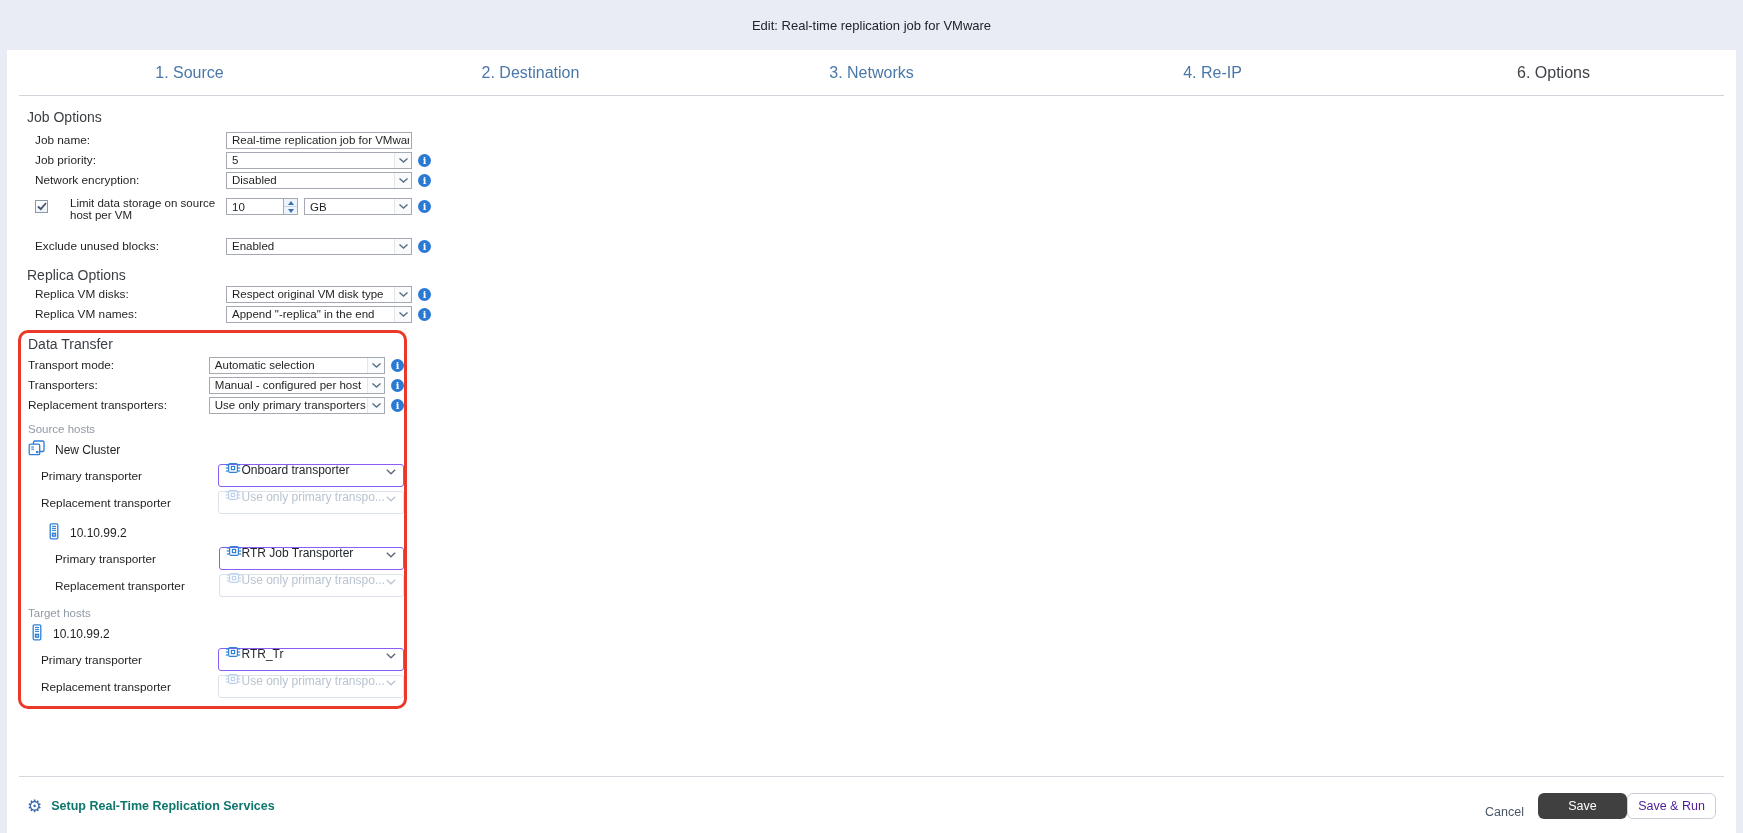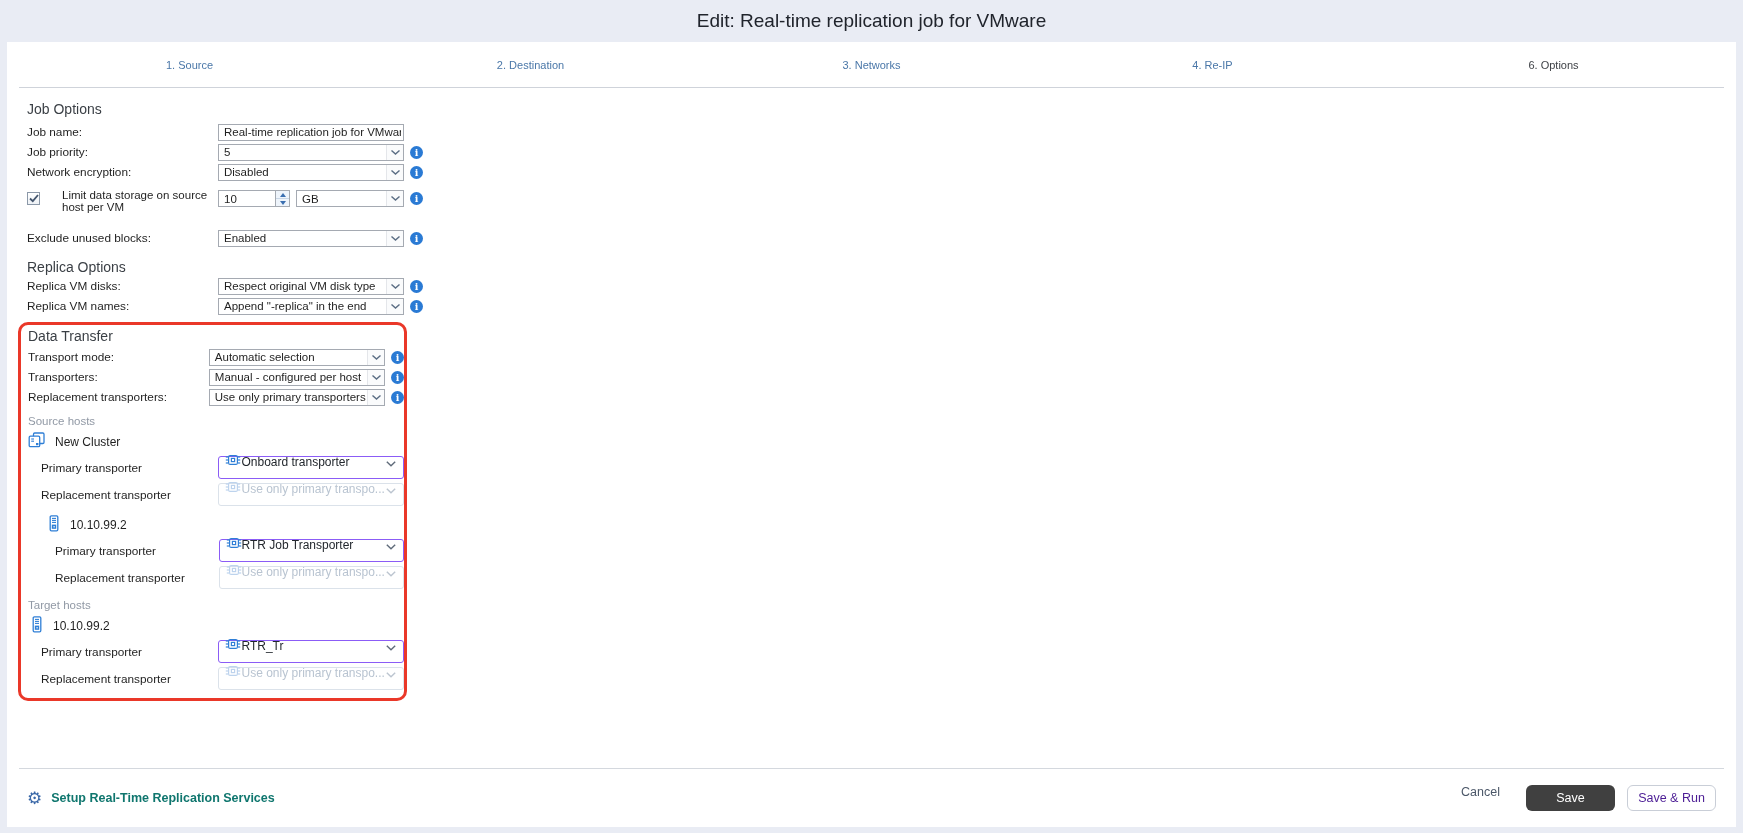"Edit: Real-time replication job for" .titlebar { font-size: 19px -> 13px; height: 42px -> 50px }
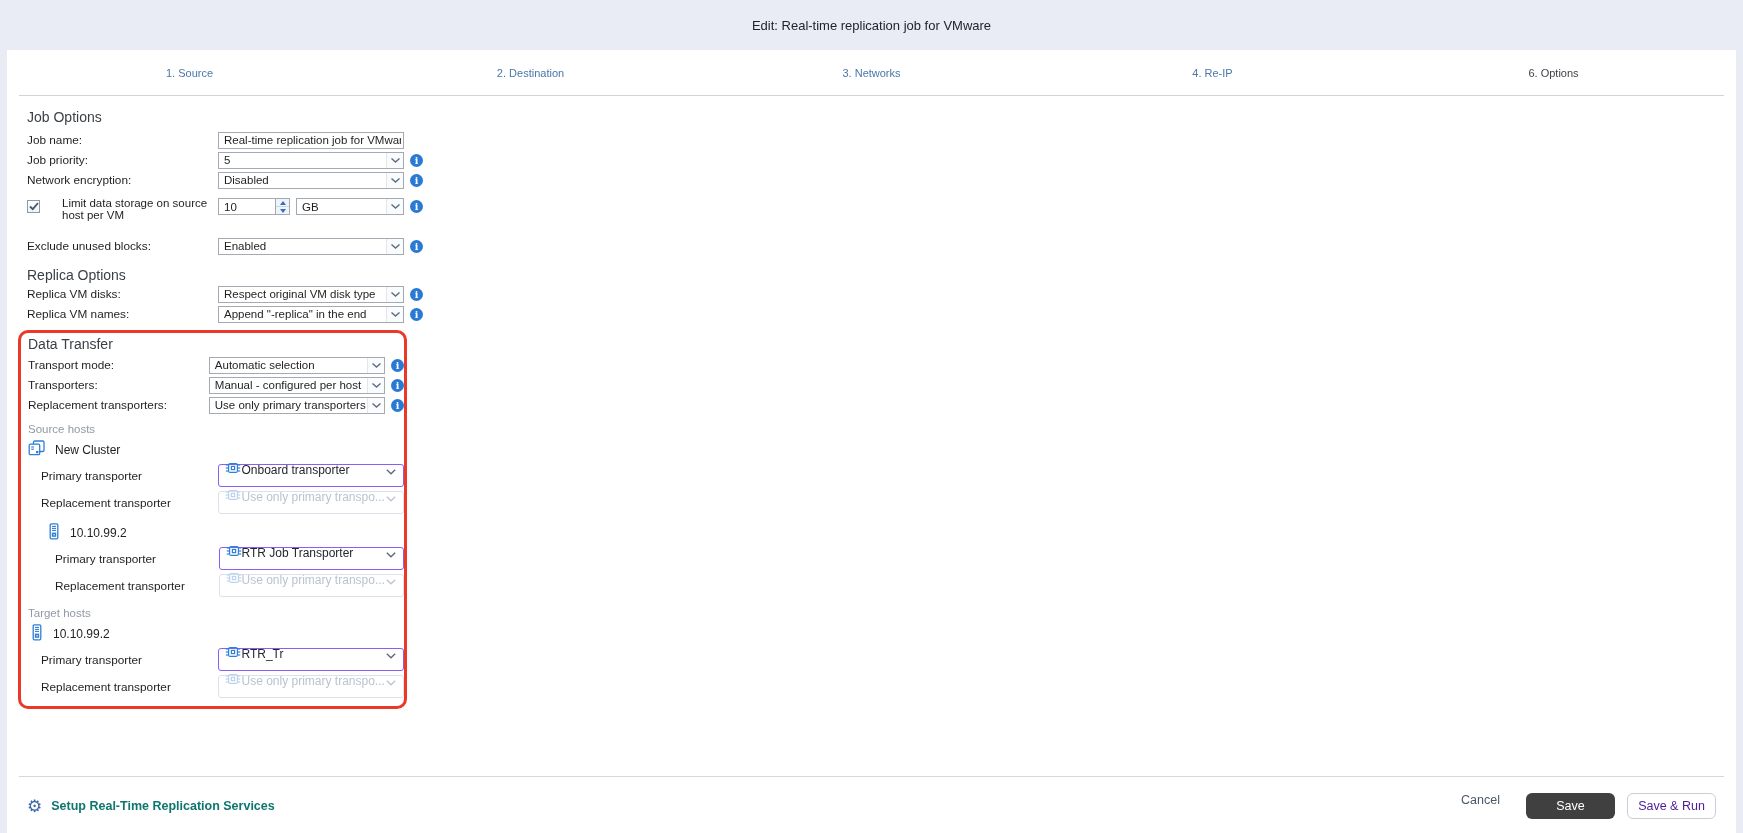"1. Source" .tab { font-size: 11px -> 16px }
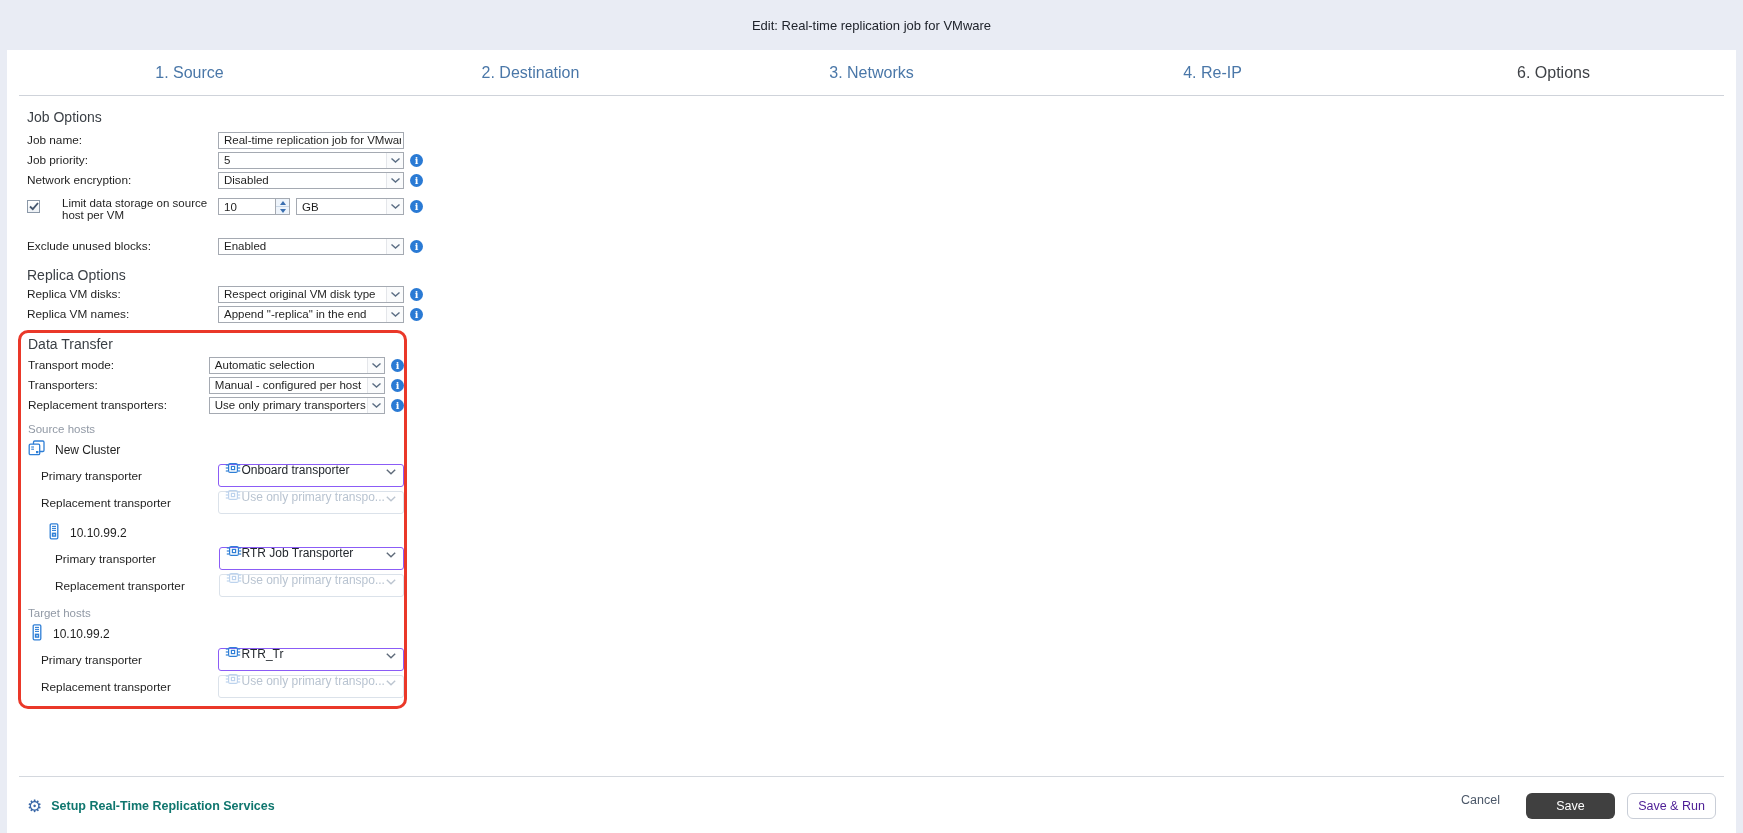"Job name:" .frow { margin-left: 20px -> 28px }
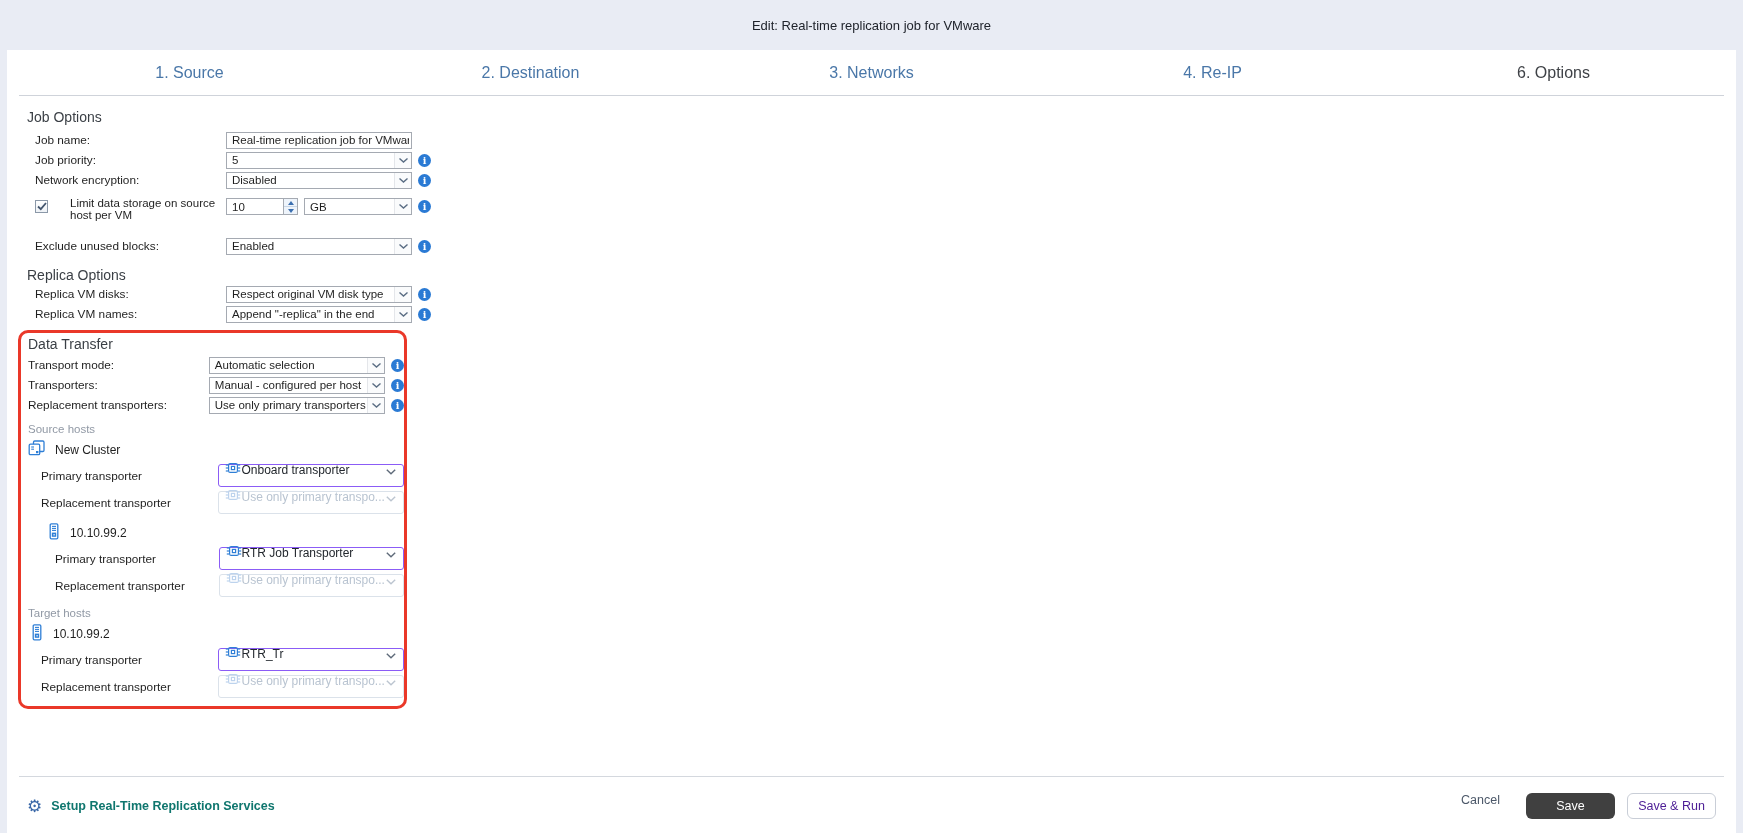"Cancel" .footer-right { align-items: flex-start -> flex-end; gap: 12px -> none }
